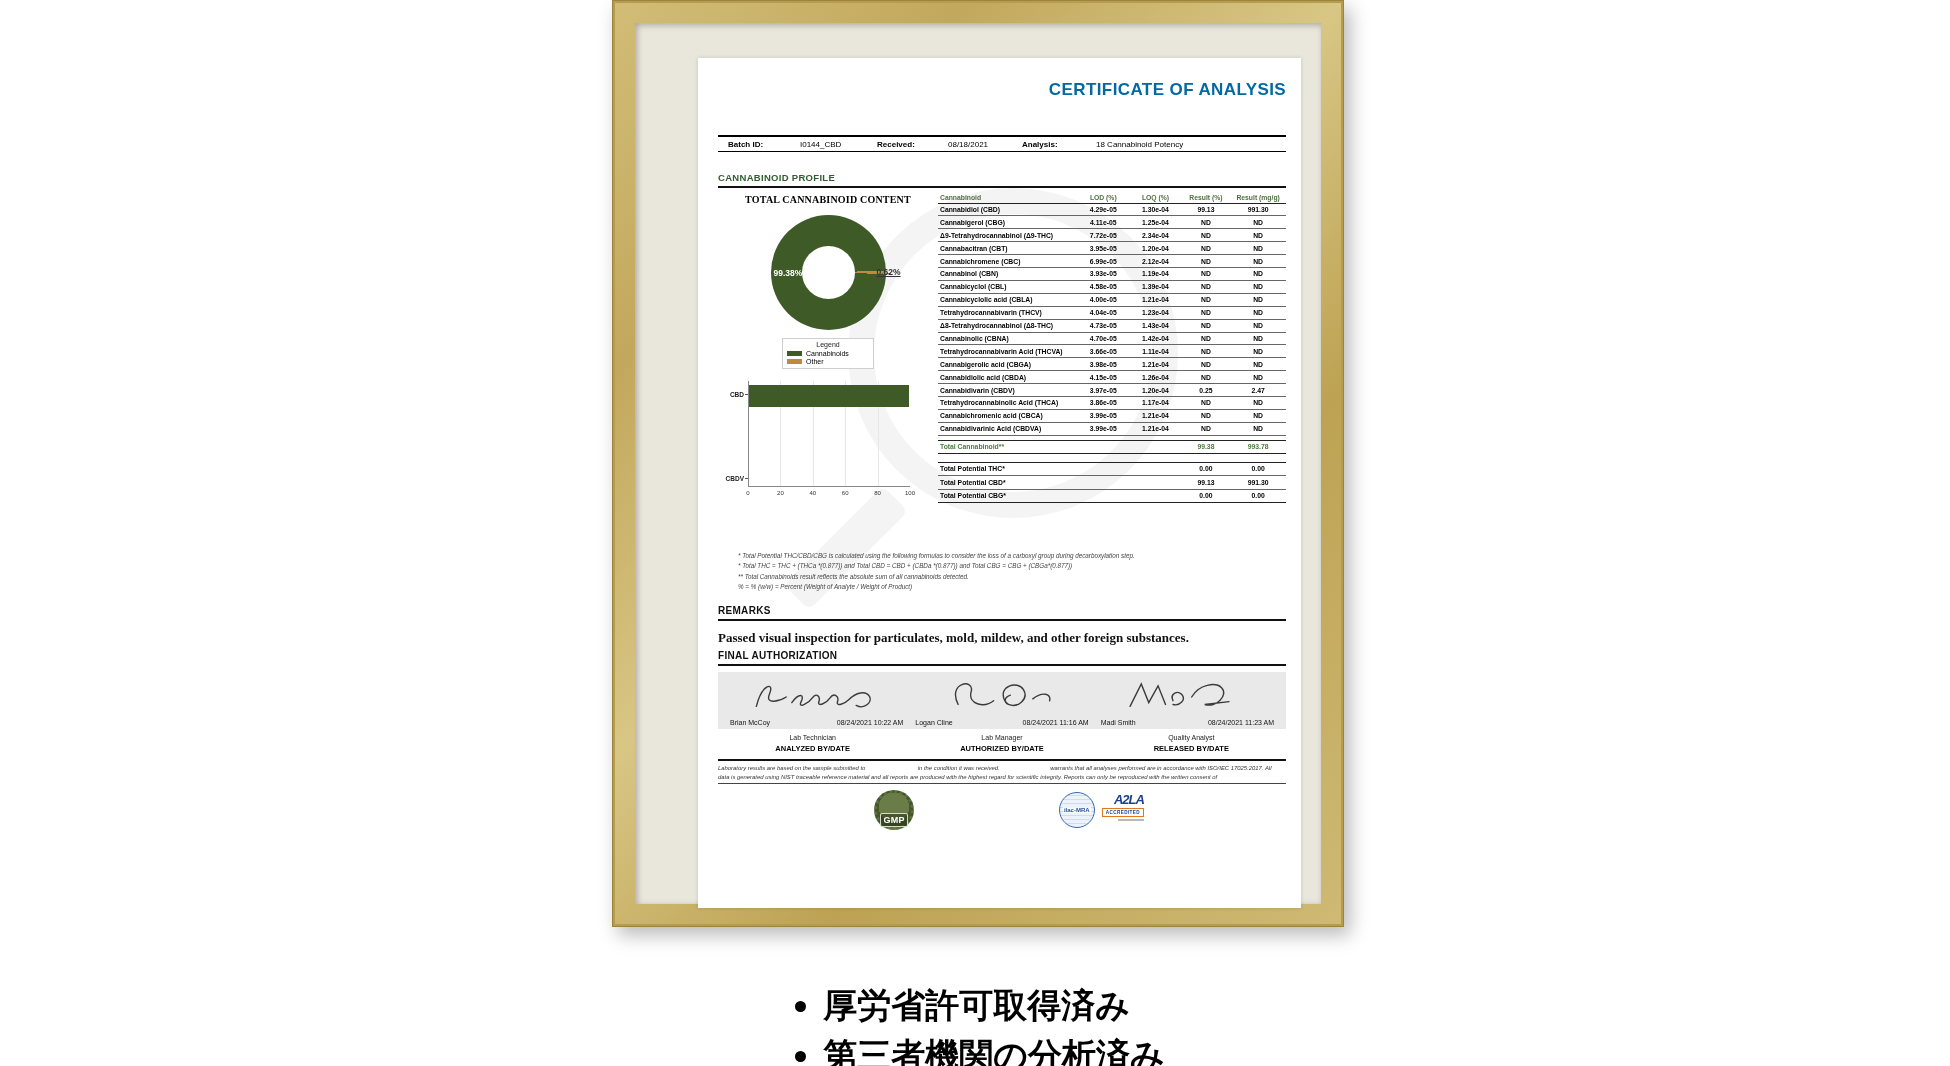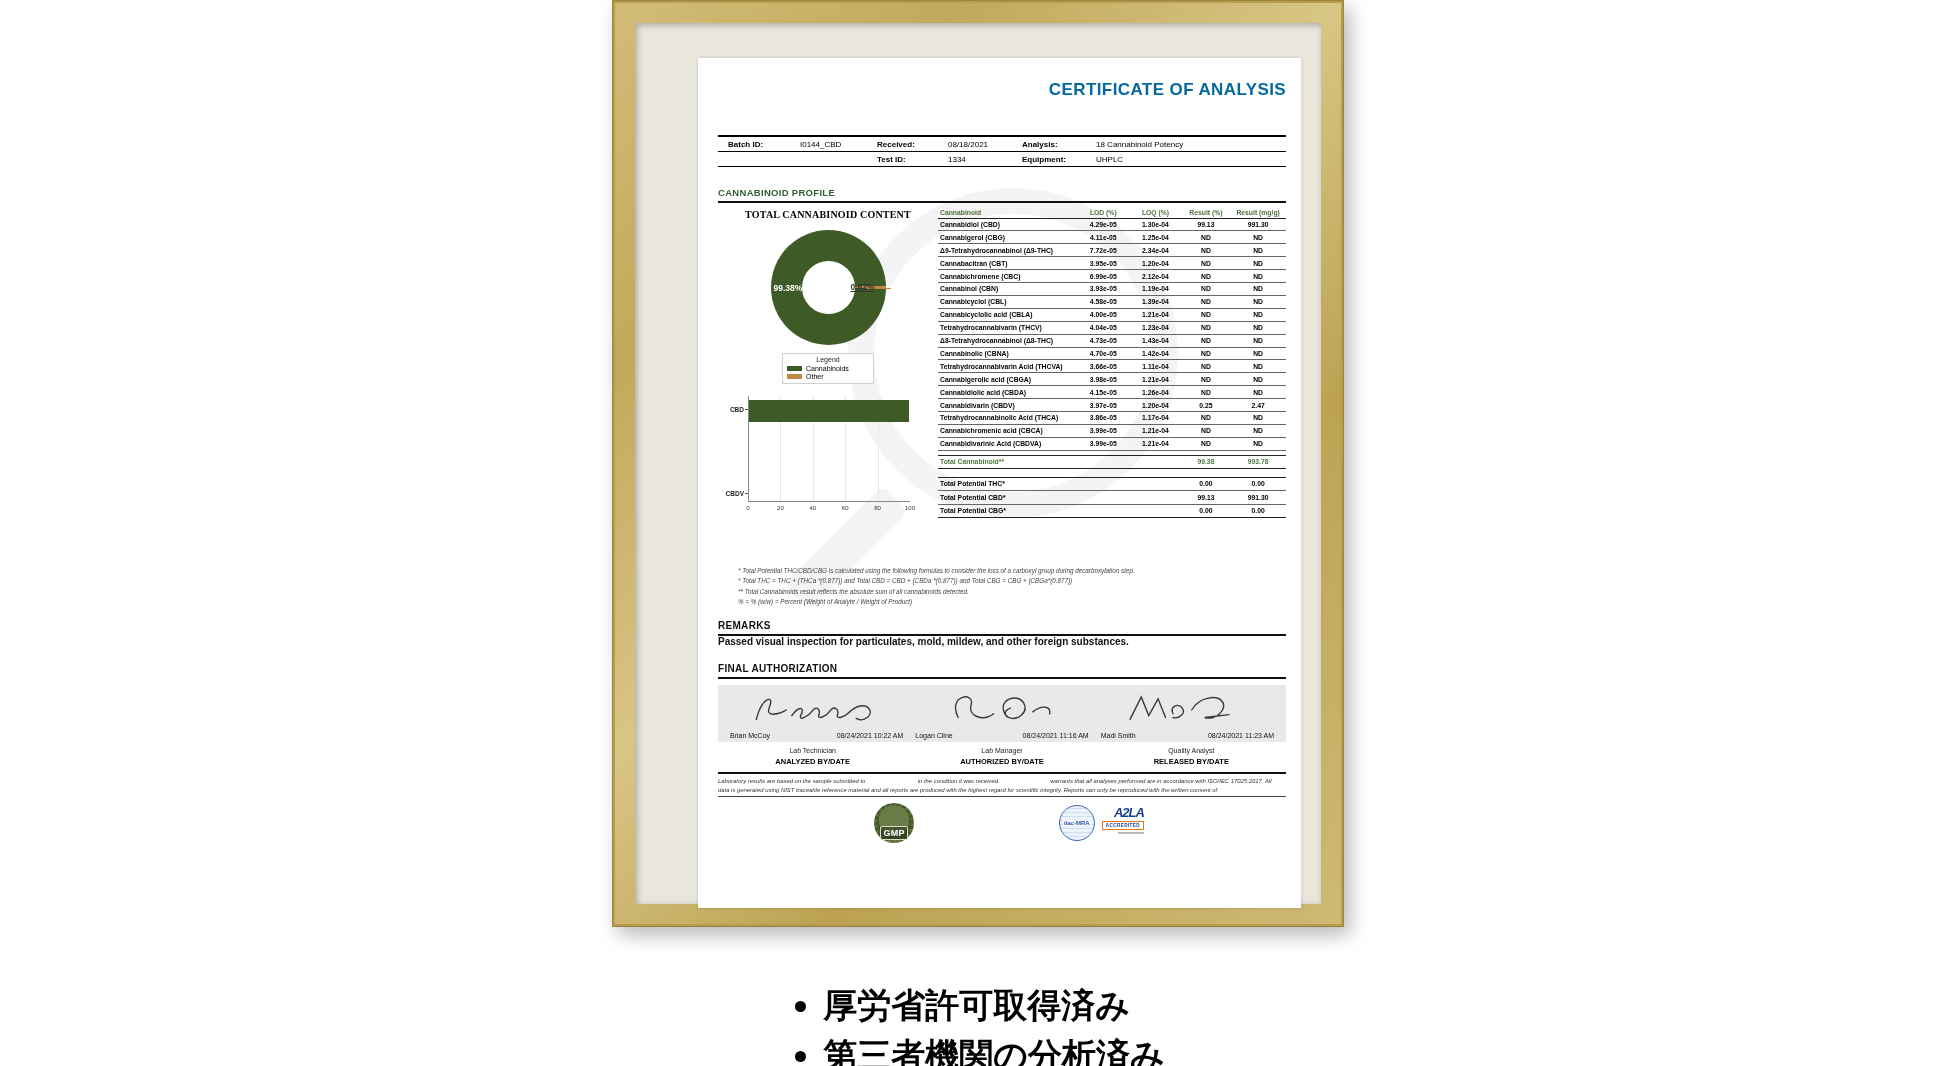"Test ID:" div.info-row { html: <div> <span></span> <span></span> <span>Test ID:</span> <span>1334</span> <span>Equipment:</span> <span>UHPLC</span> </div> -> none }
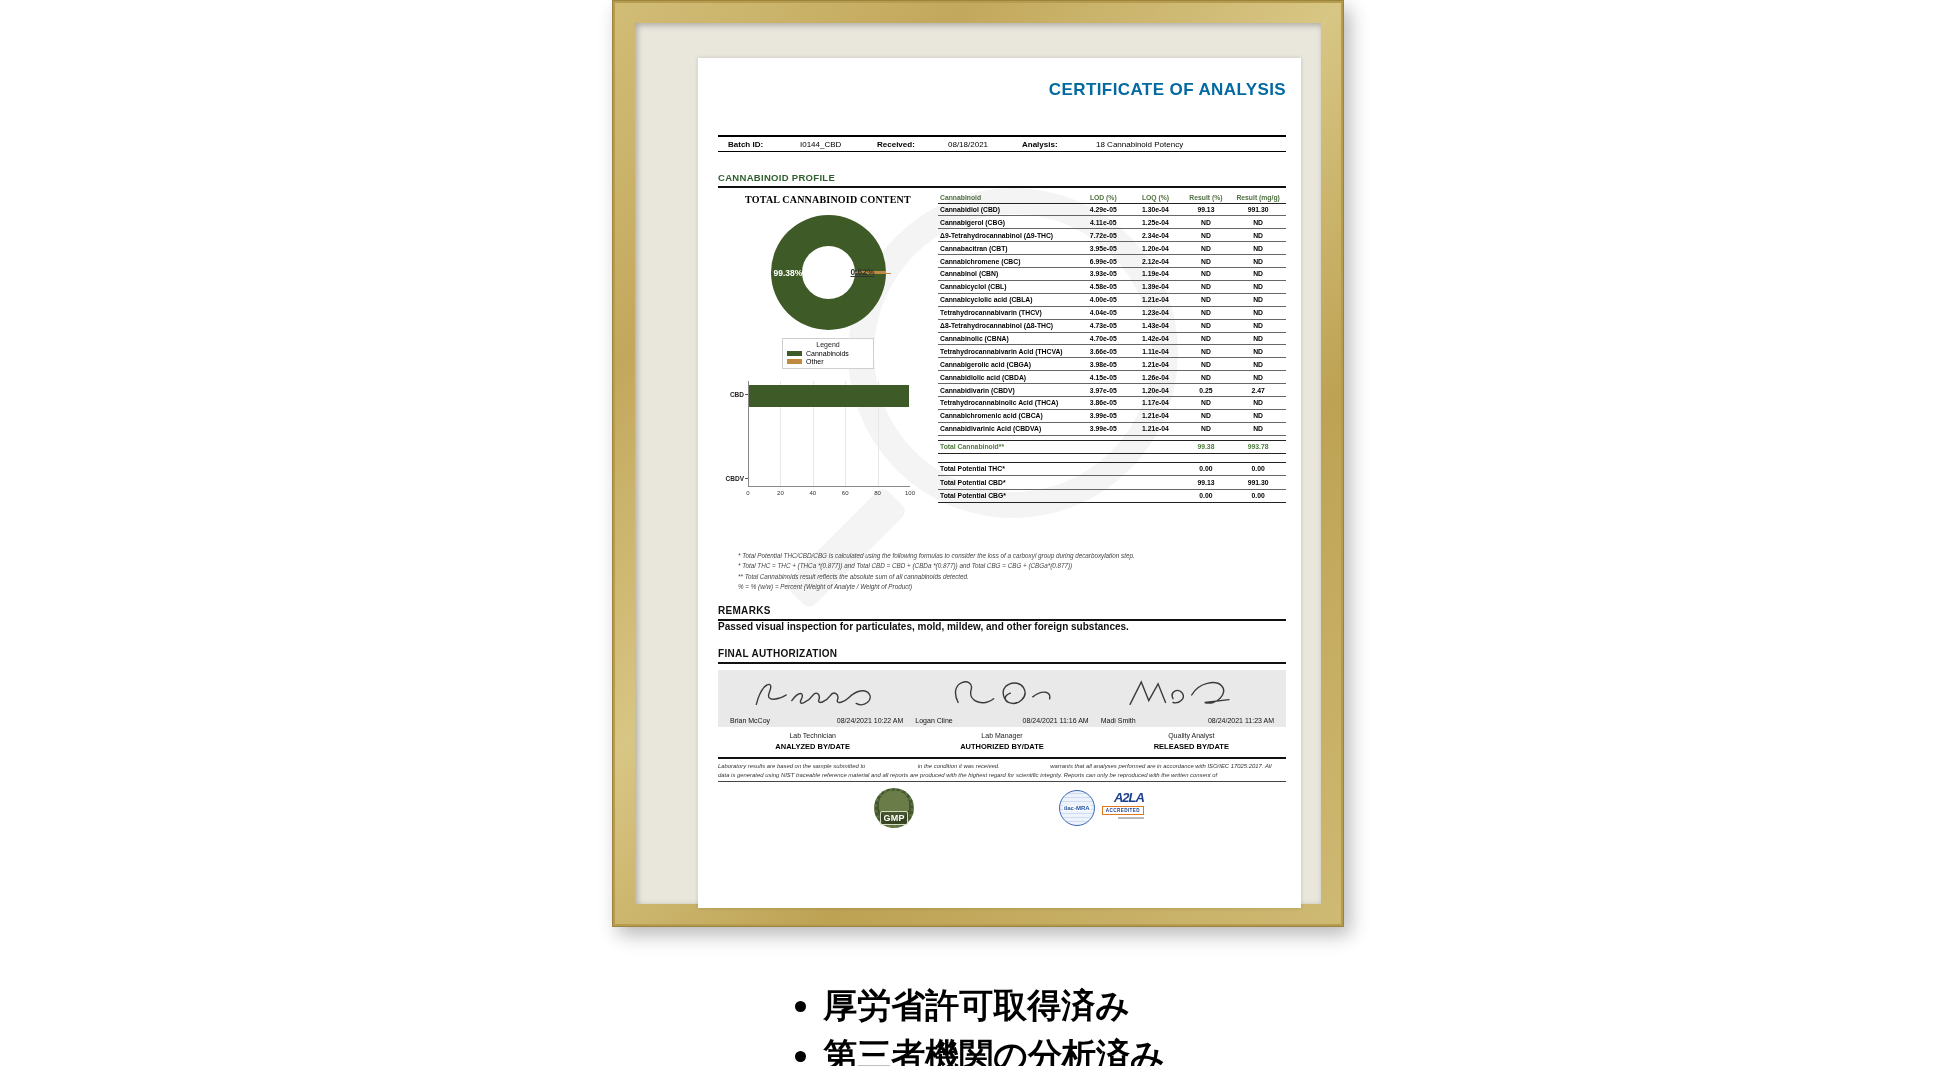"0.62%" .donut-label-other { left: 80px -> 106px }
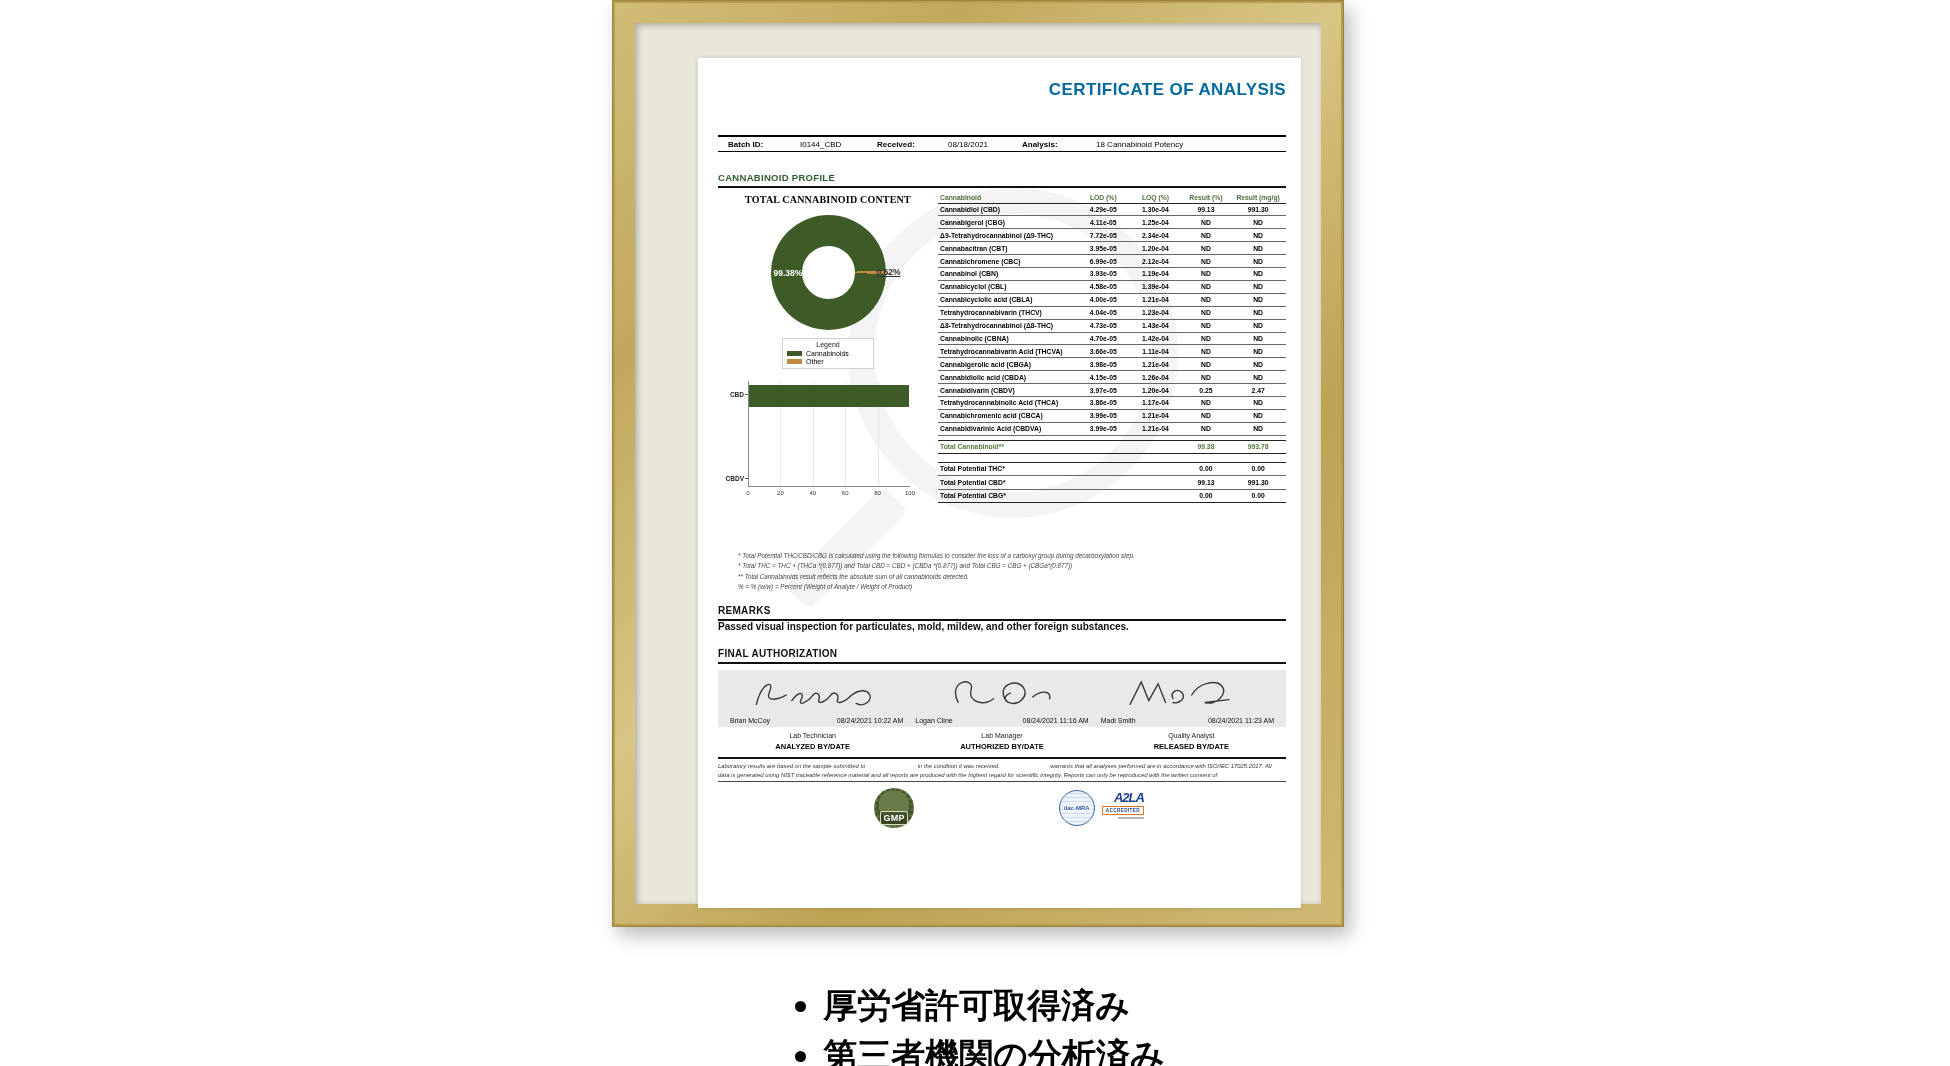"Passed visual inspection for" .remarks-text { font-family: none -> Liberation Serif, serif; font-size: 10px -> 13px; margin-top: none -> 9px }
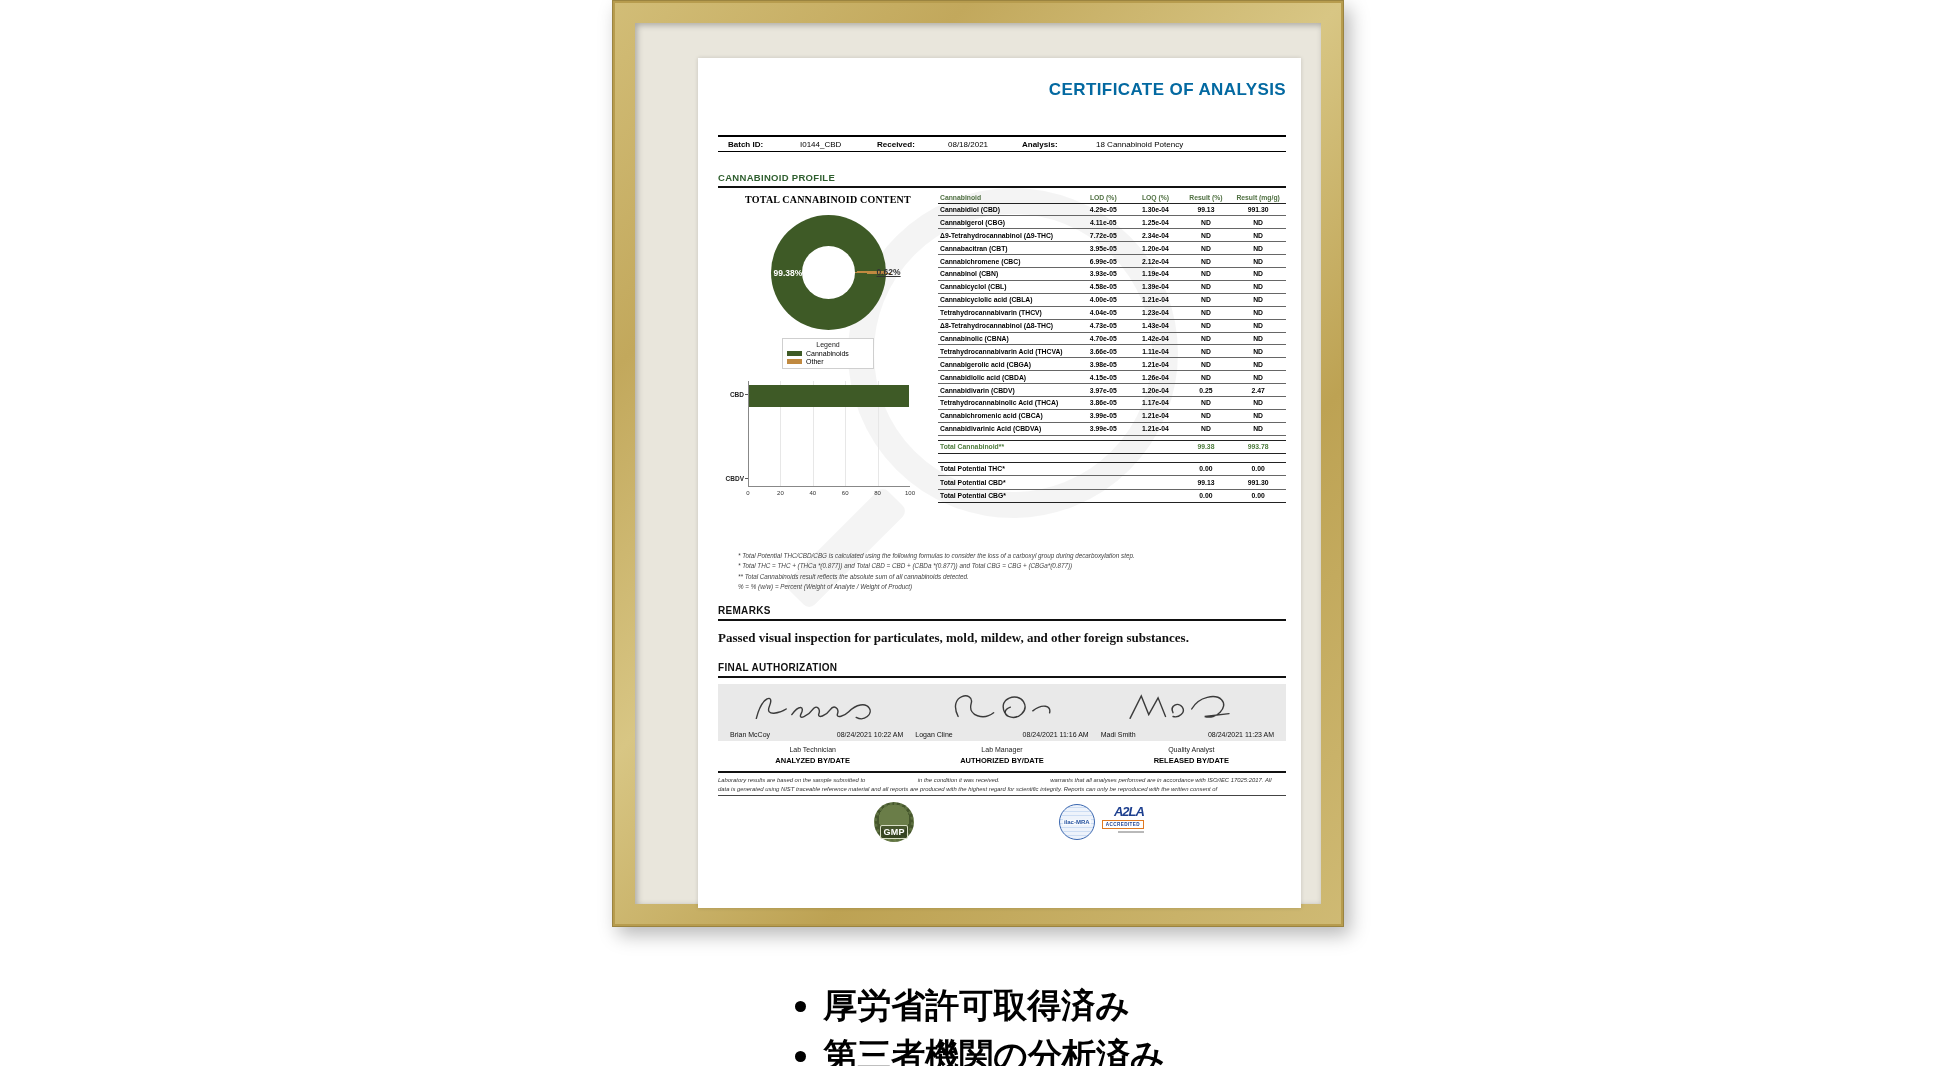"FINAL AUTHORIZATION" .auth-head { margin-top: 16px -> 4px }
